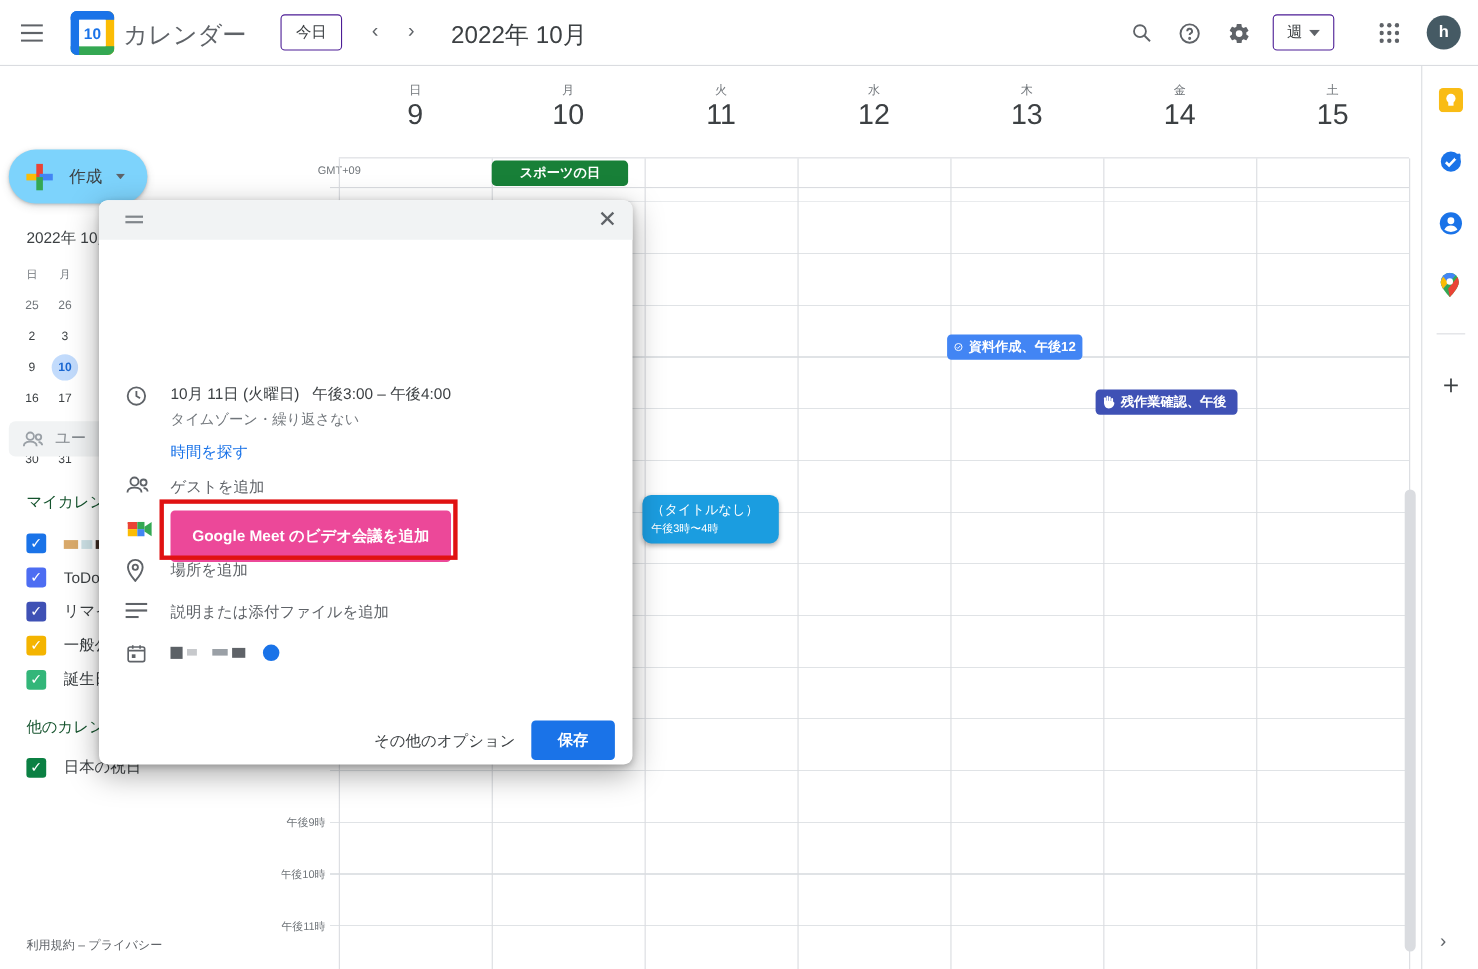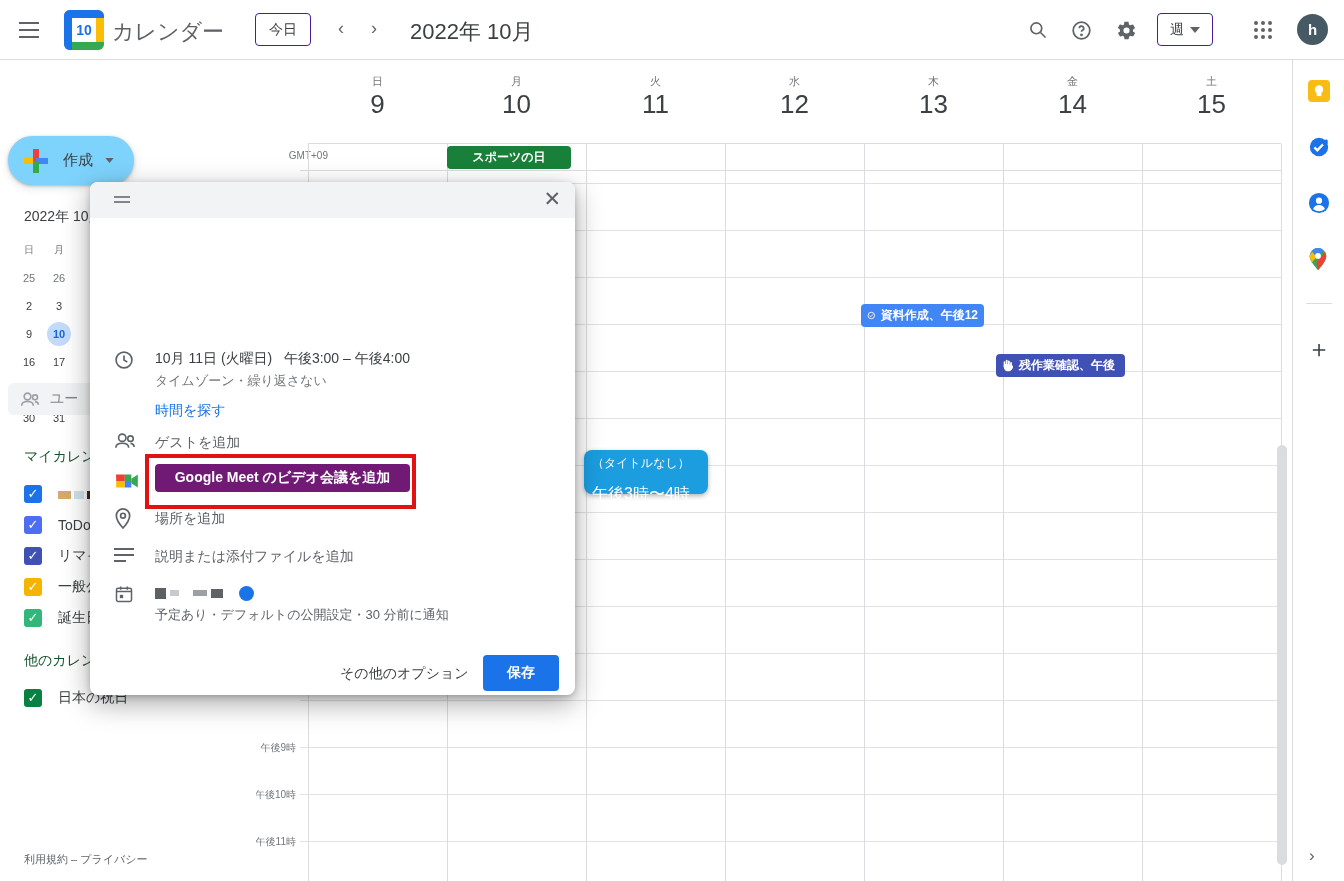"Google Meet のビデオ会議を追加" .meetbtn { background: #701a75 -> #ec4899; height: 28px -> 47px }
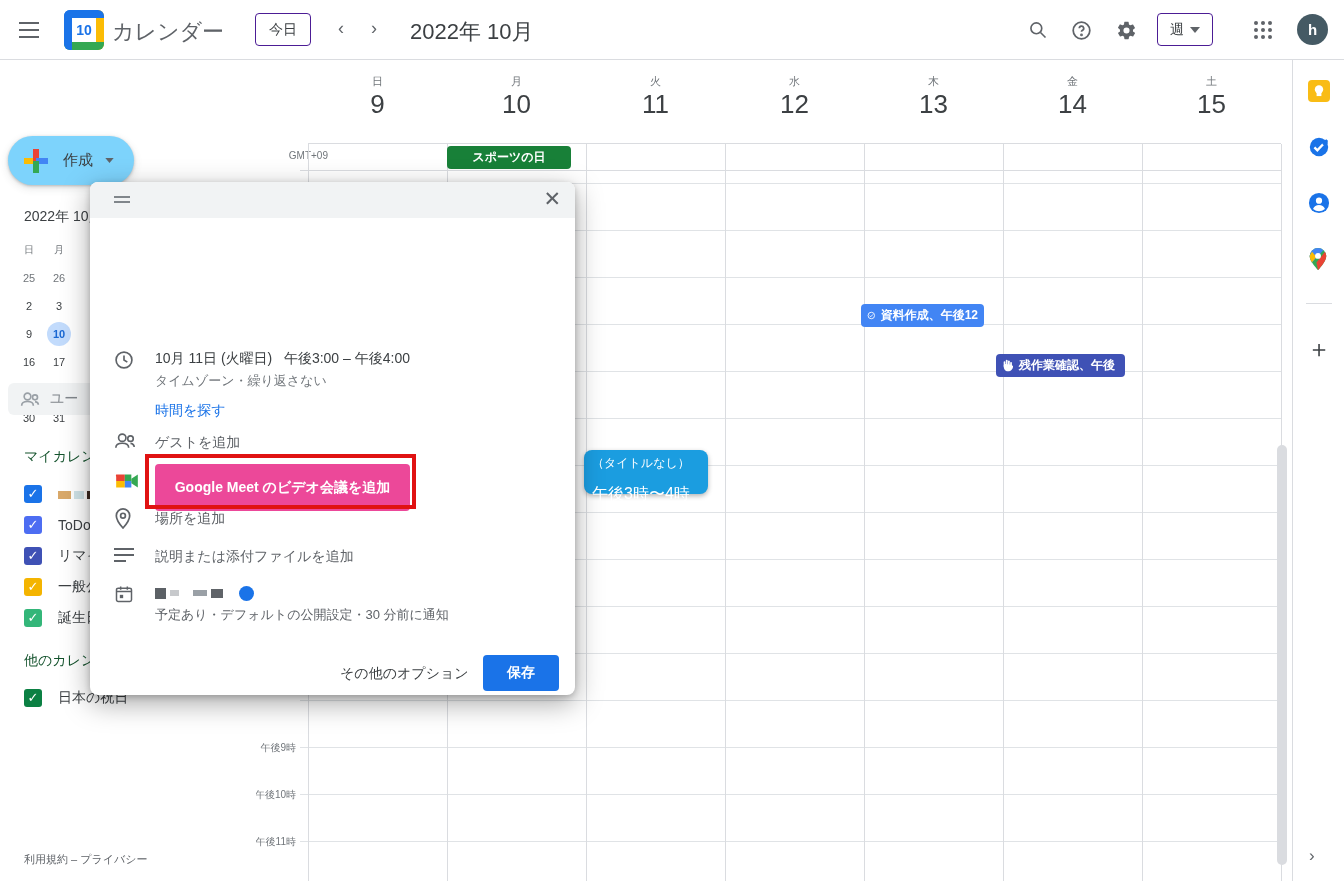"午後3時〜4時" div { font-size: 16px -> 10px; margin-top: 12px -> 2px }
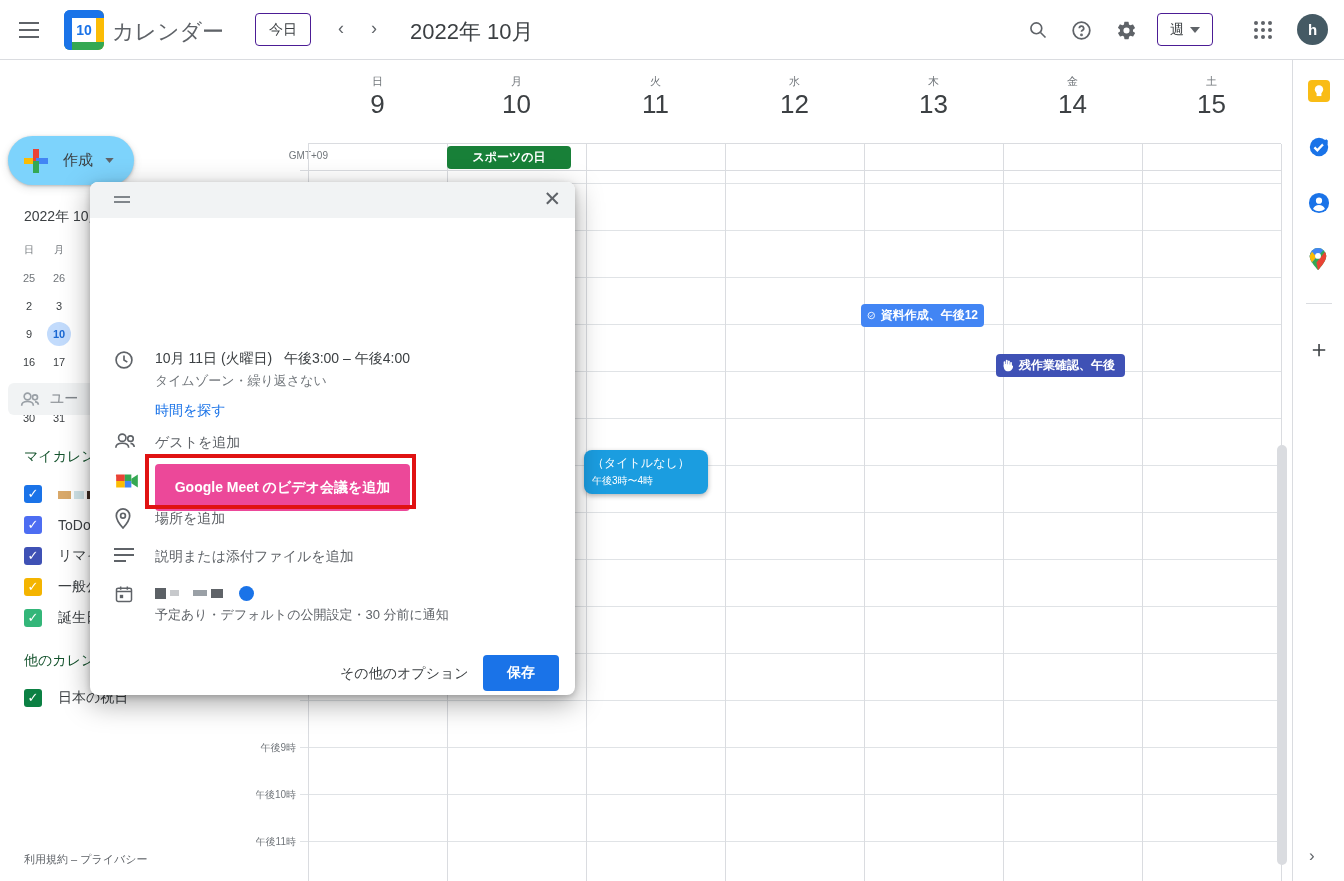"予定あり・デフォルトの公開設定・30 分前に通知" div.dtext { html: <div>予定あり・デフォルトの公開設定・30 分前に通知</div> -> none }
